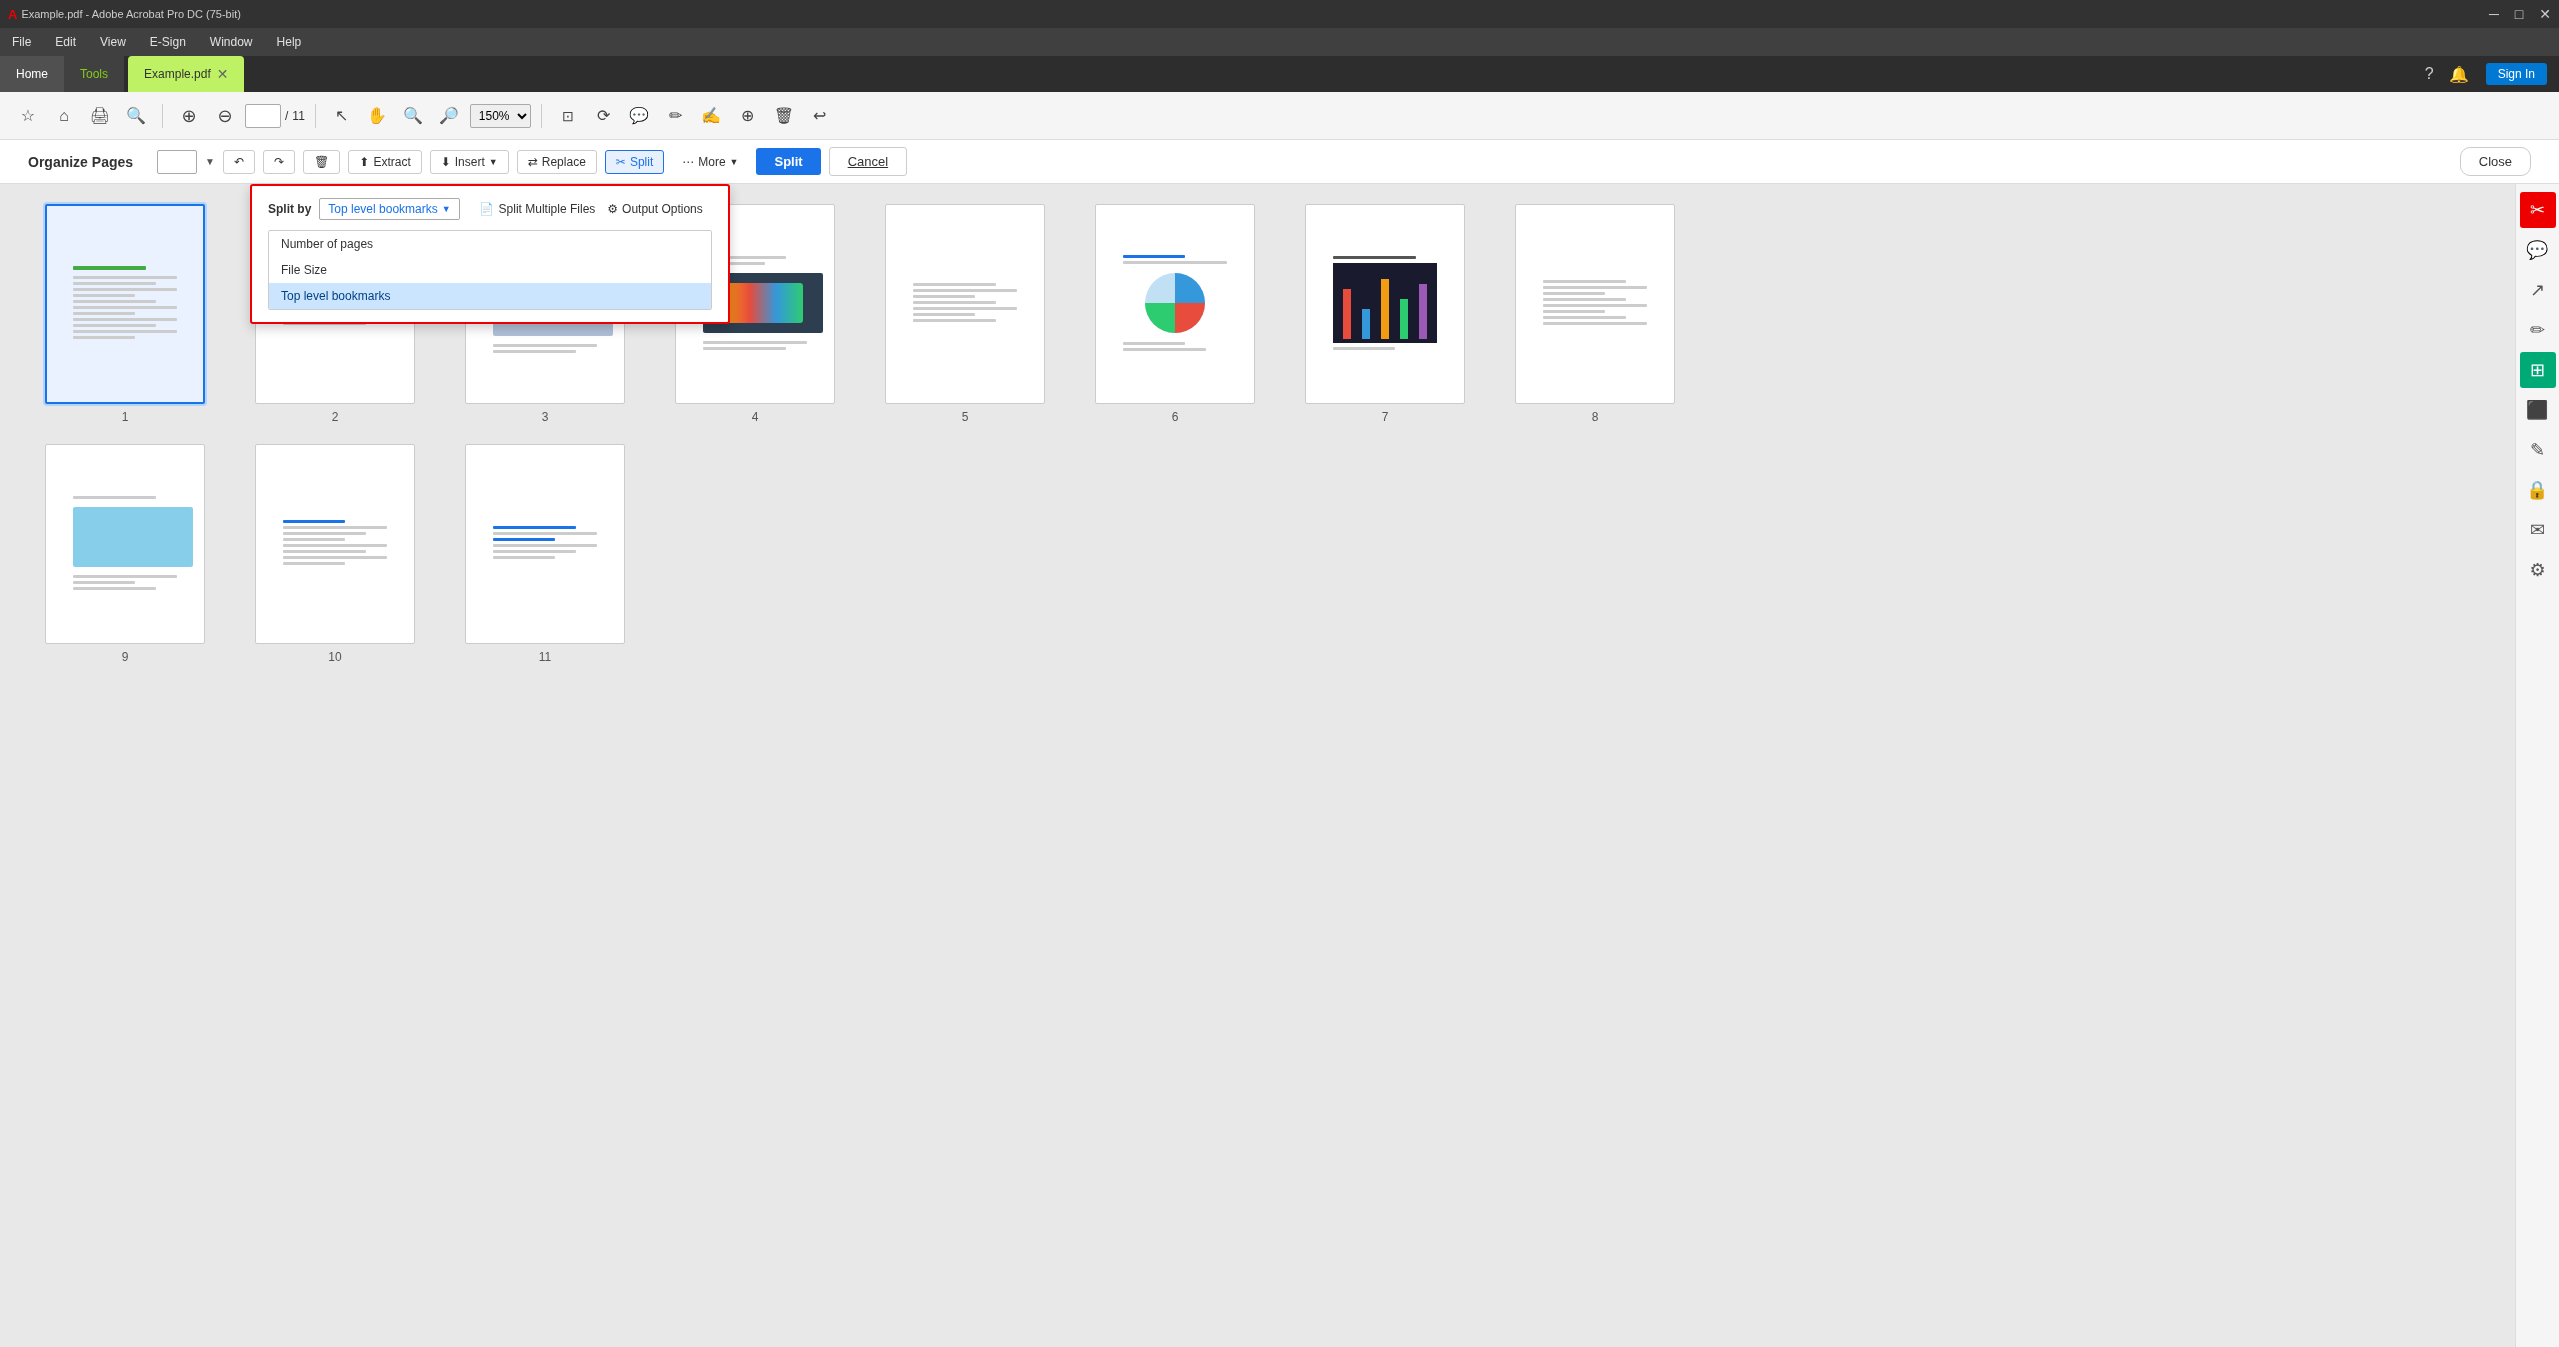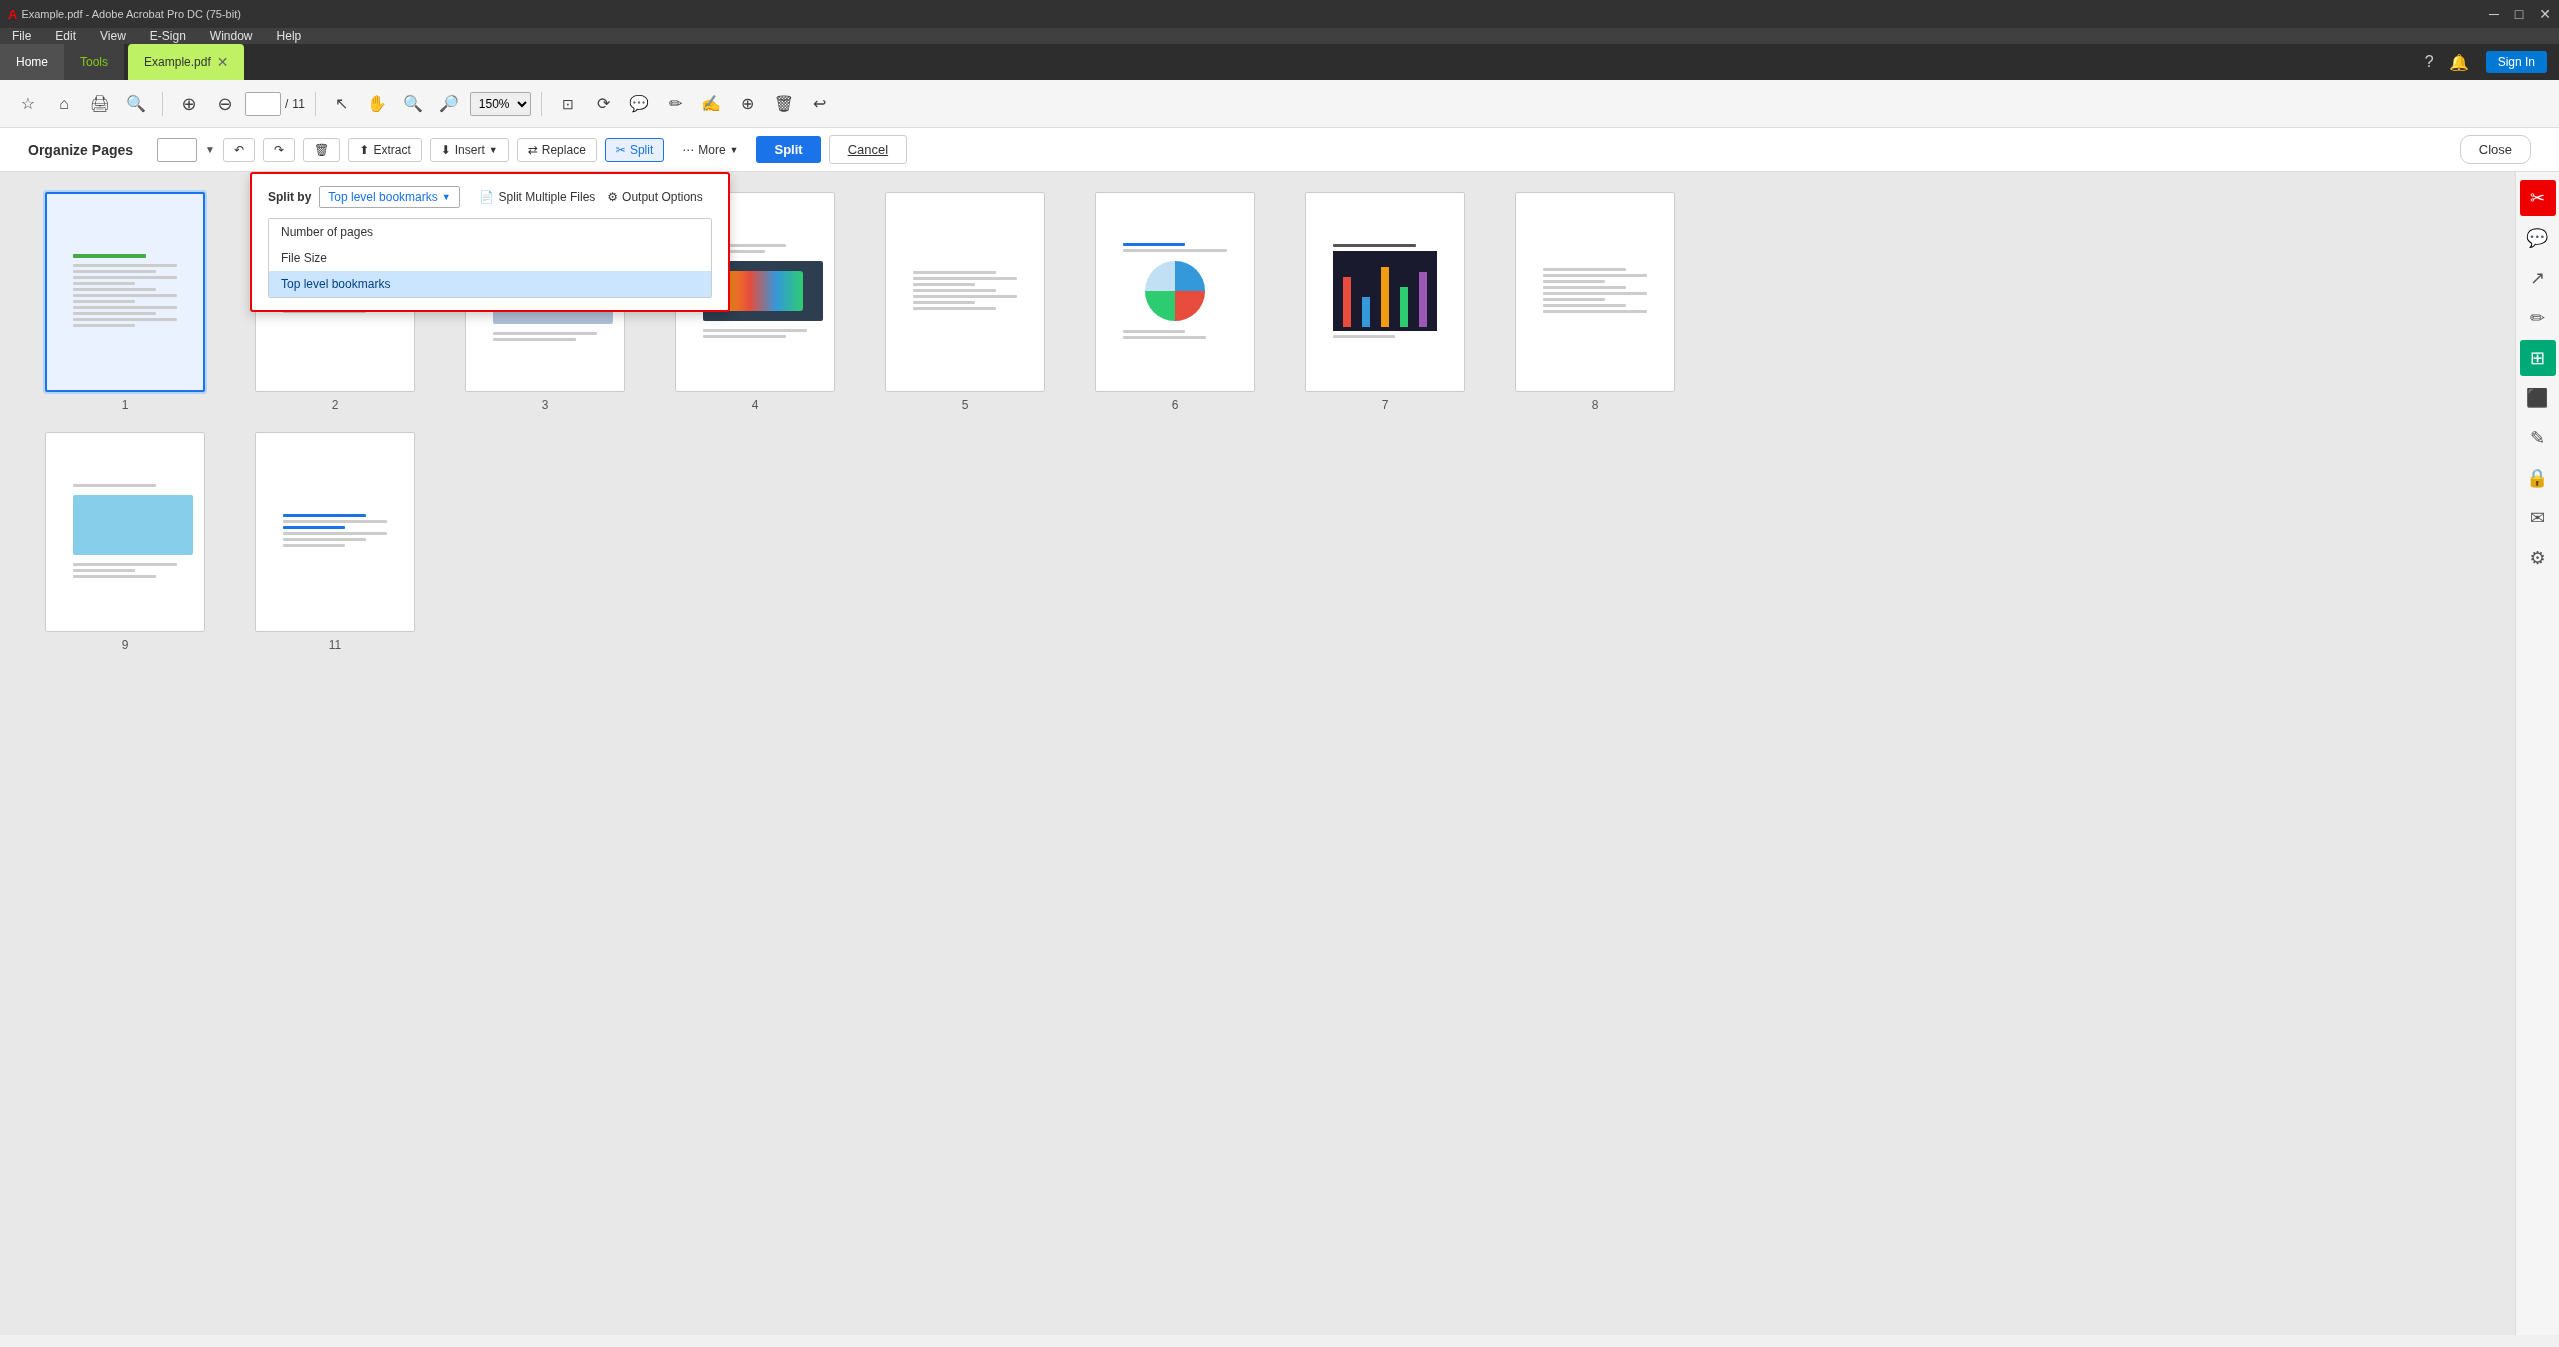"File" .menu-bar { height: 16px -> 28px }
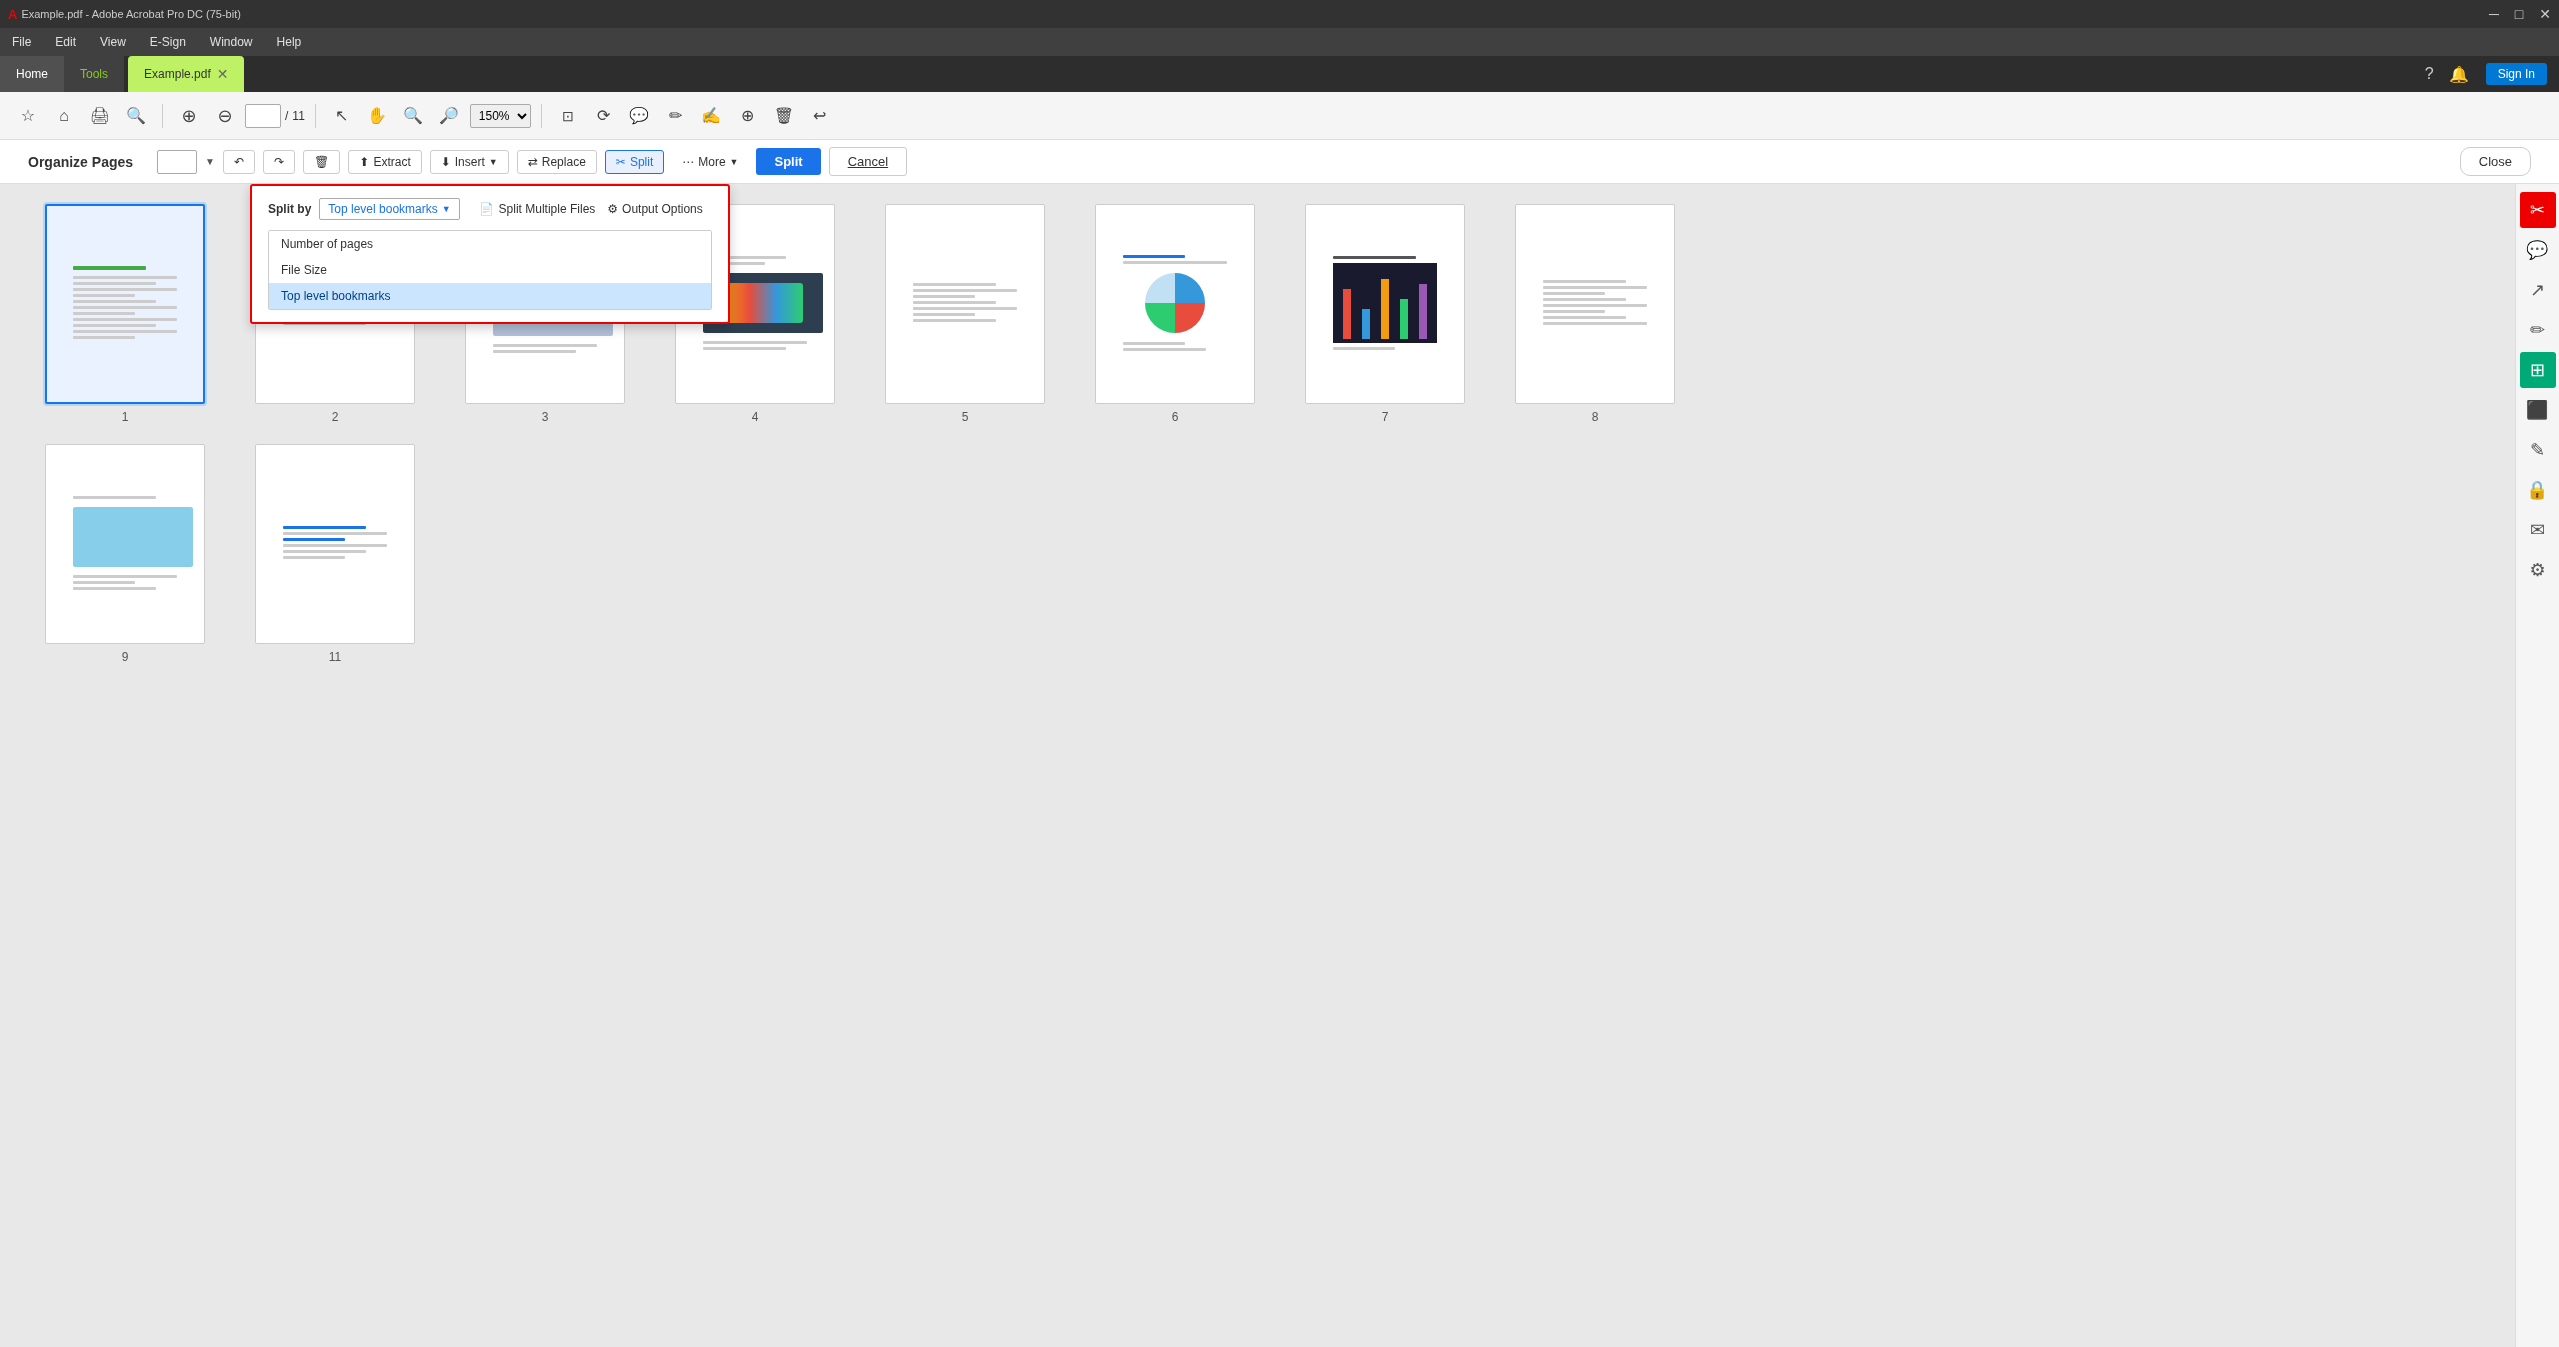"10" div.page-thumb { html: none -> <div> <div> <div> <div></div> <div></div> <div></div> <div></div> <div></div> <div></div> <div></div> <div></div> </div> </div> <span>10</span> </div> }
